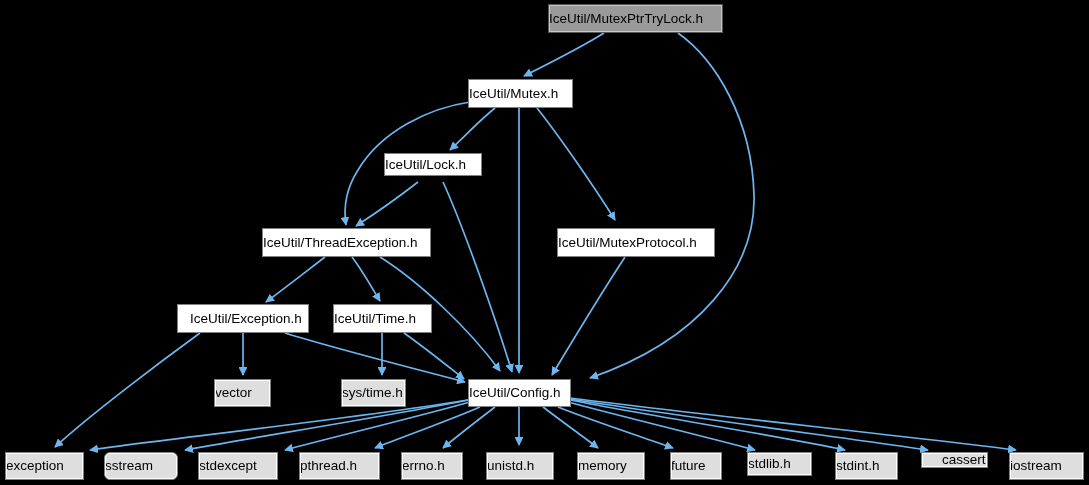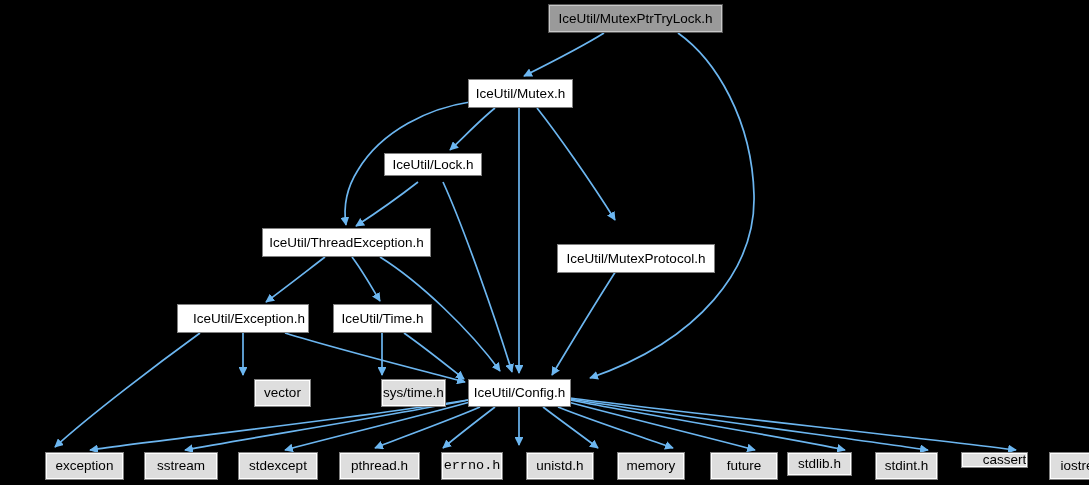"IceUtil/MutexPtrTryLock.h" .node { justify-content: center -> flex-start }
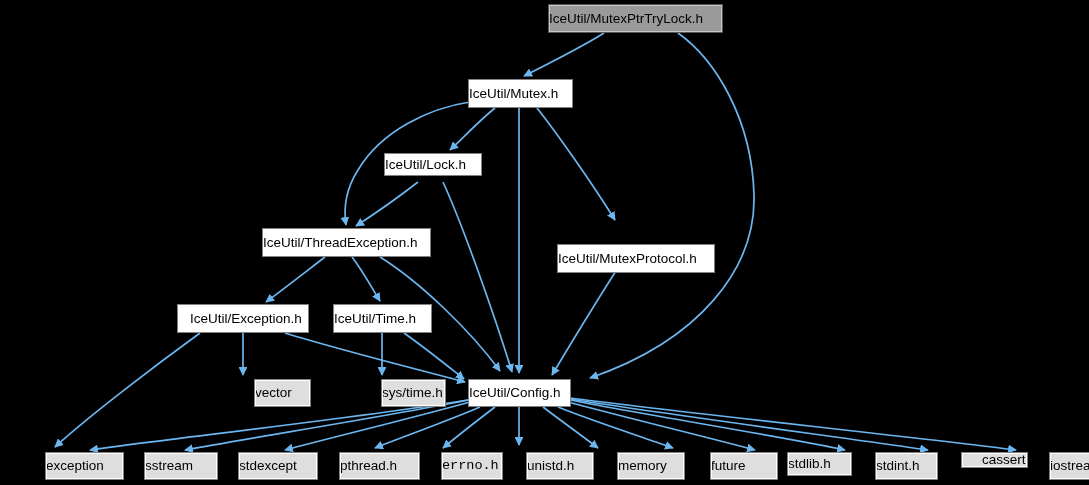"IceUtil/MutexProtocol.h" div.node { margin-top: 16px -> none }
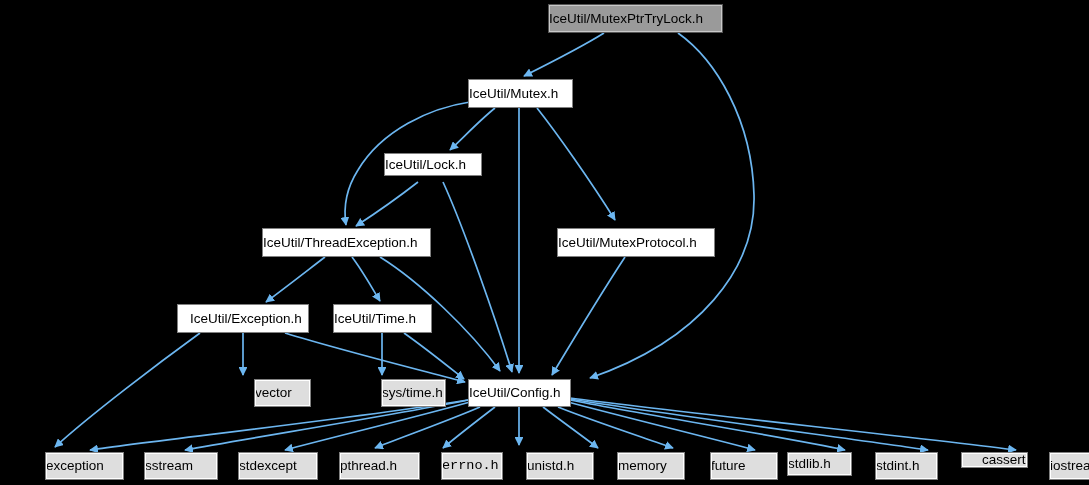"vector" .node.gray { margin-left: 40px -> none }
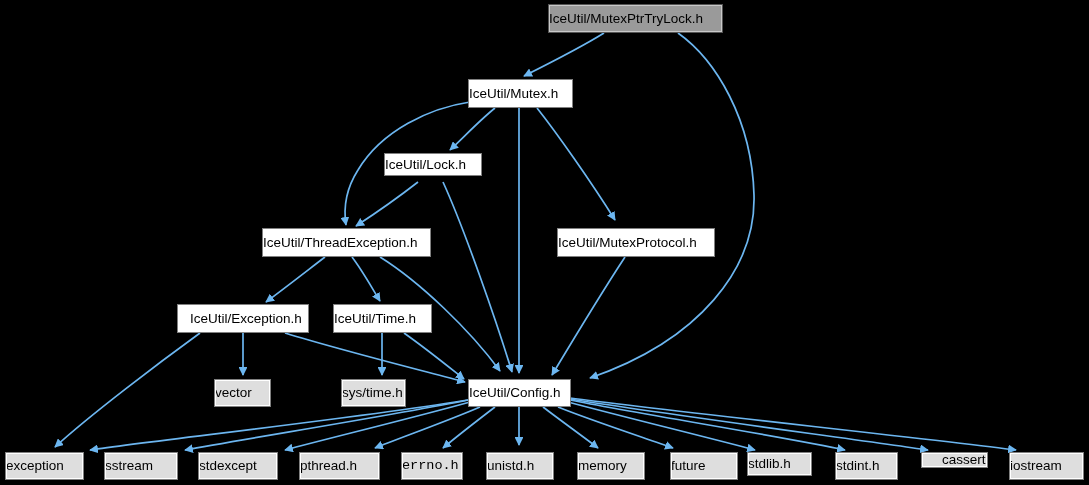"sstream" div.node { border-radius: none -> 6px }
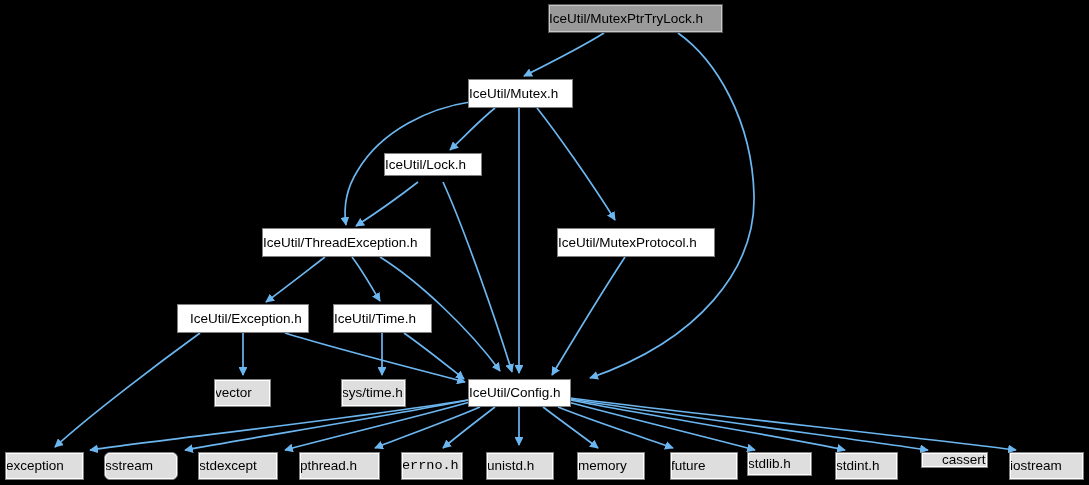"errno.h" div.node { font-family: Liberation Mono, monospace -> none }
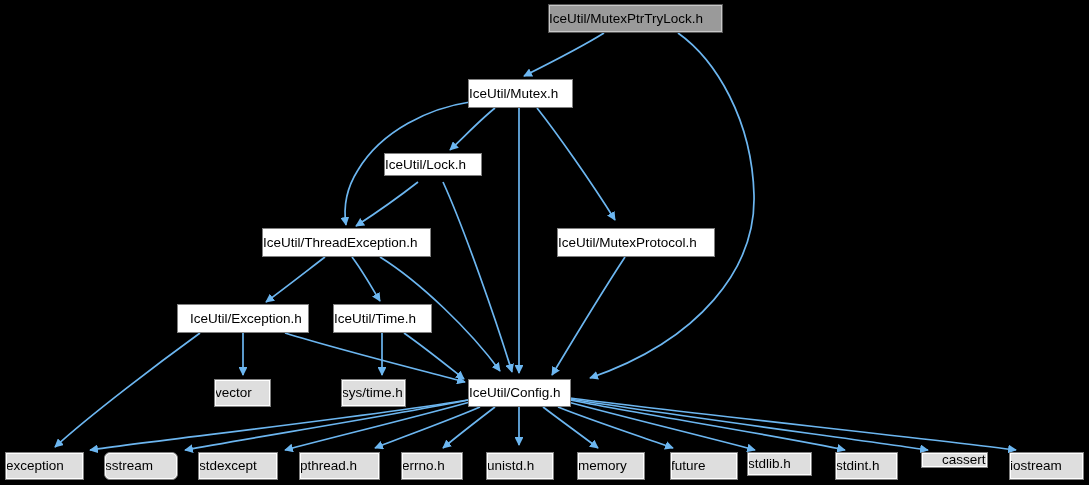"future" div.node { width: 68px -> 52px }
